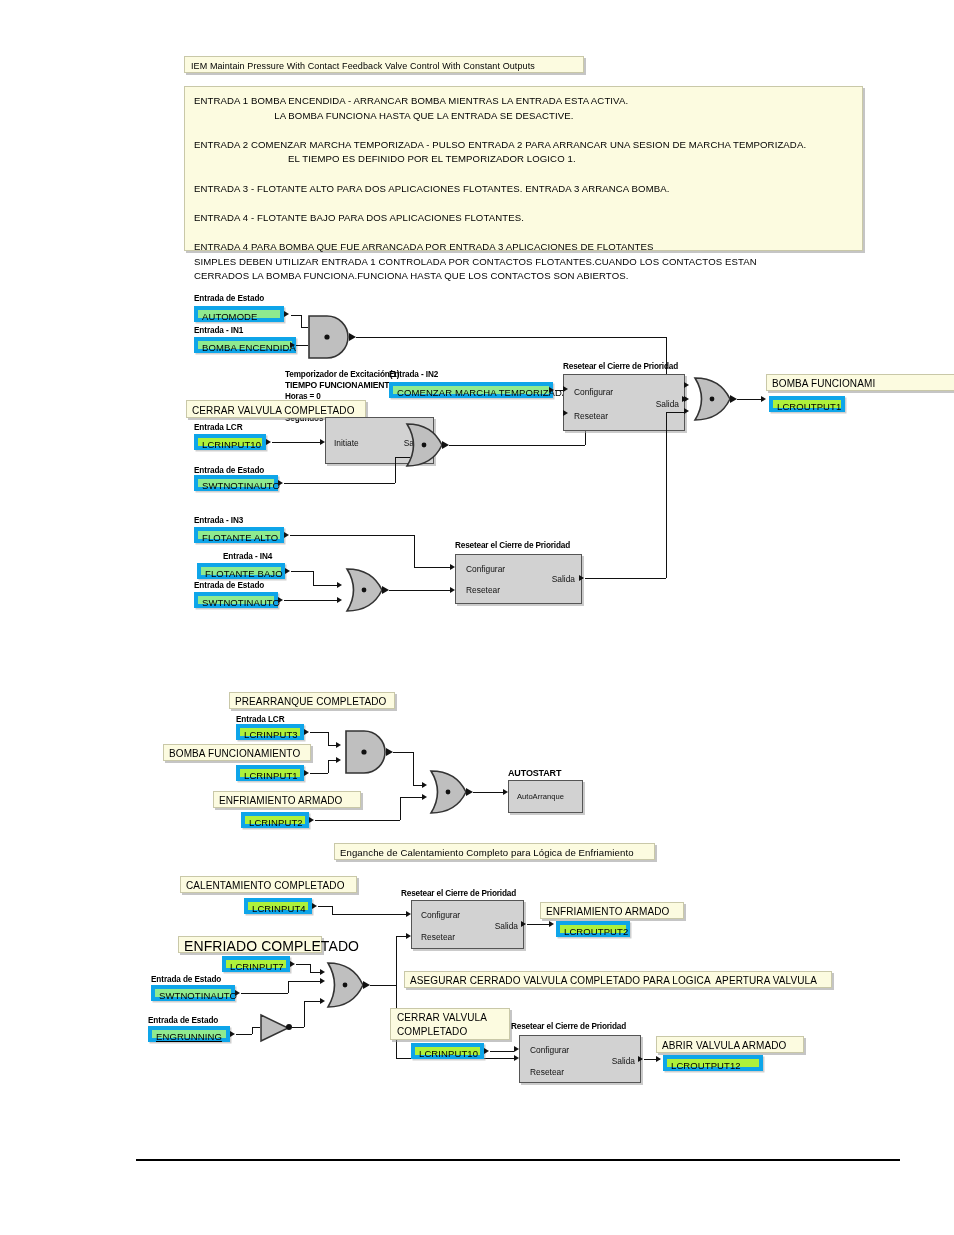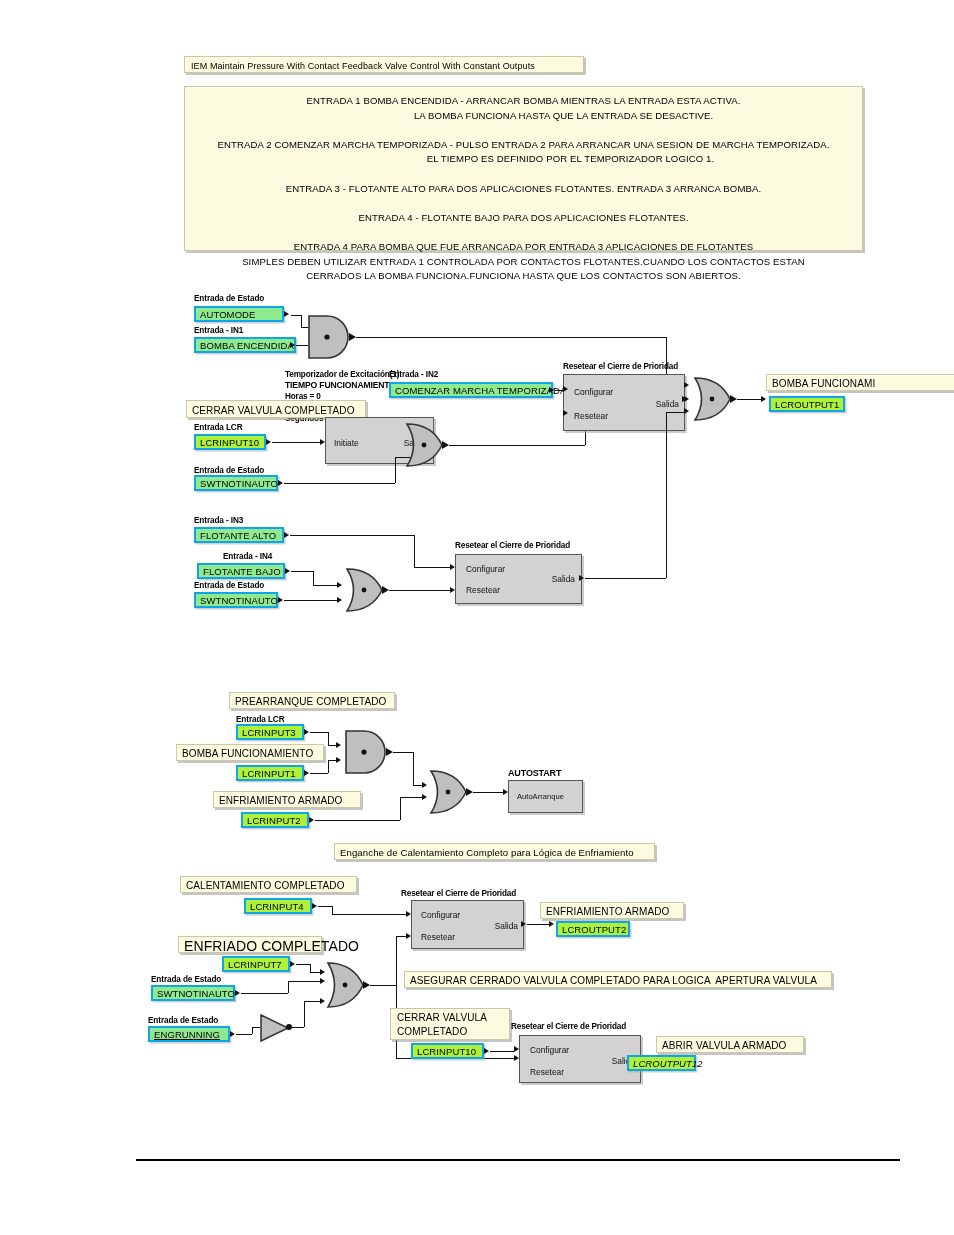"ENTRADA 1 BOMBA ENCENDIDA -" div.callout { text-align: center -> none }
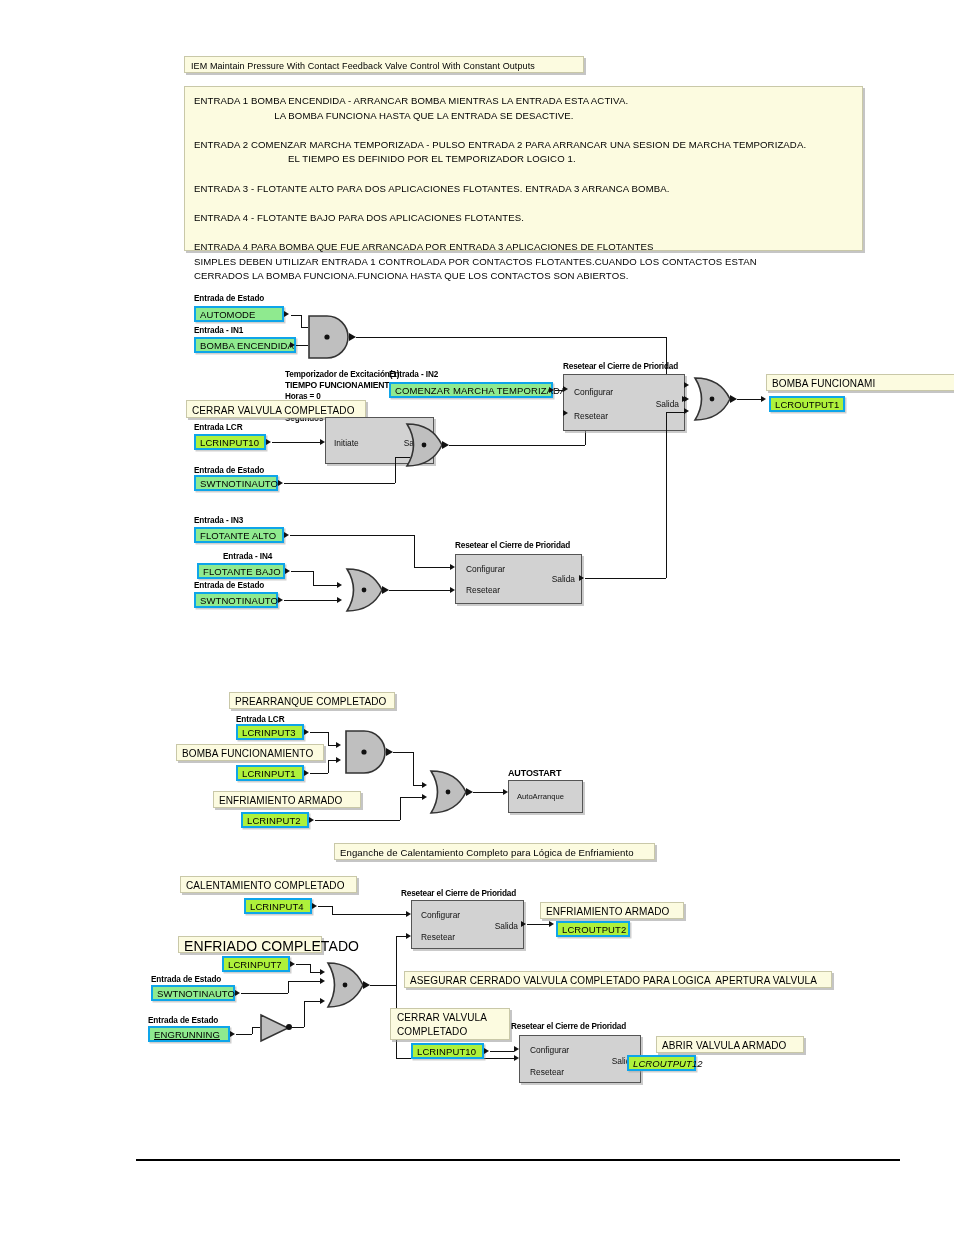"AUTOMODE" .tag { border: 2px solid #0ea5e9 -> 4px solid #0ea5e9 }
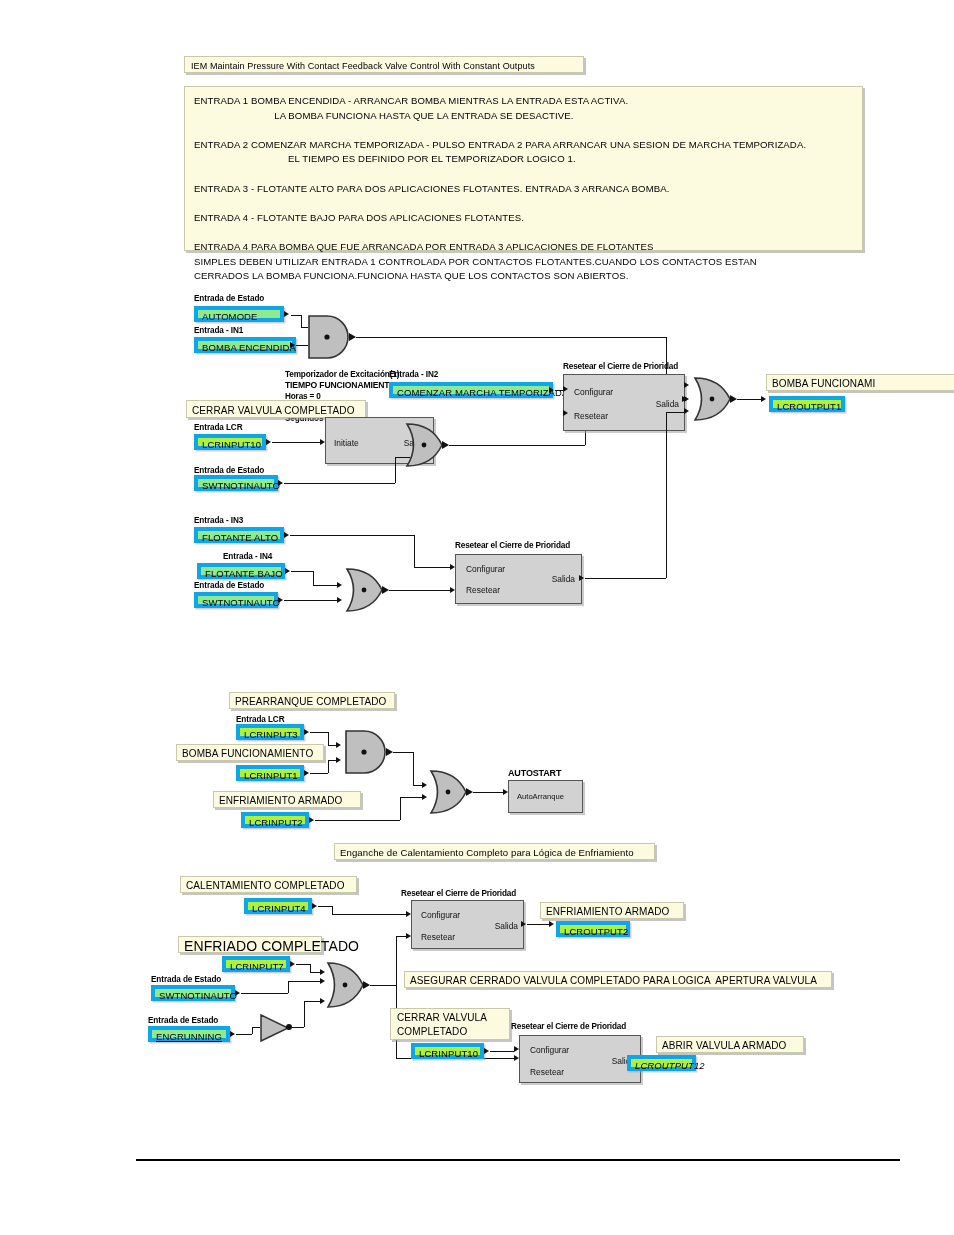"BOMBA FUNCIONAMIENTO" div.callout { left: 176px -> 163px }
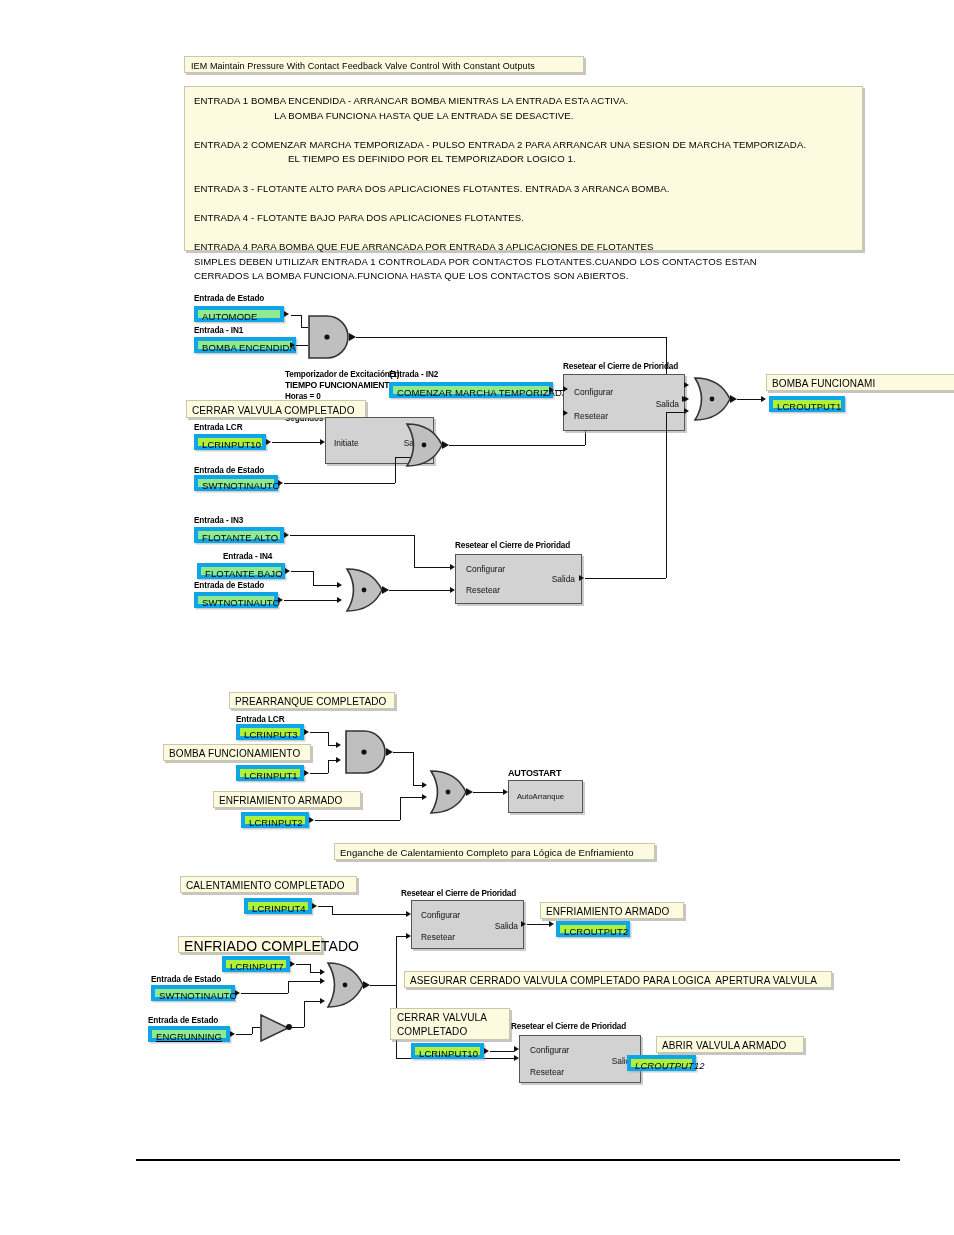"LCROUTPUT12" div.tag { font-style: italic -> none; left: 627px -> 663px; width: 69px -> 100px }
